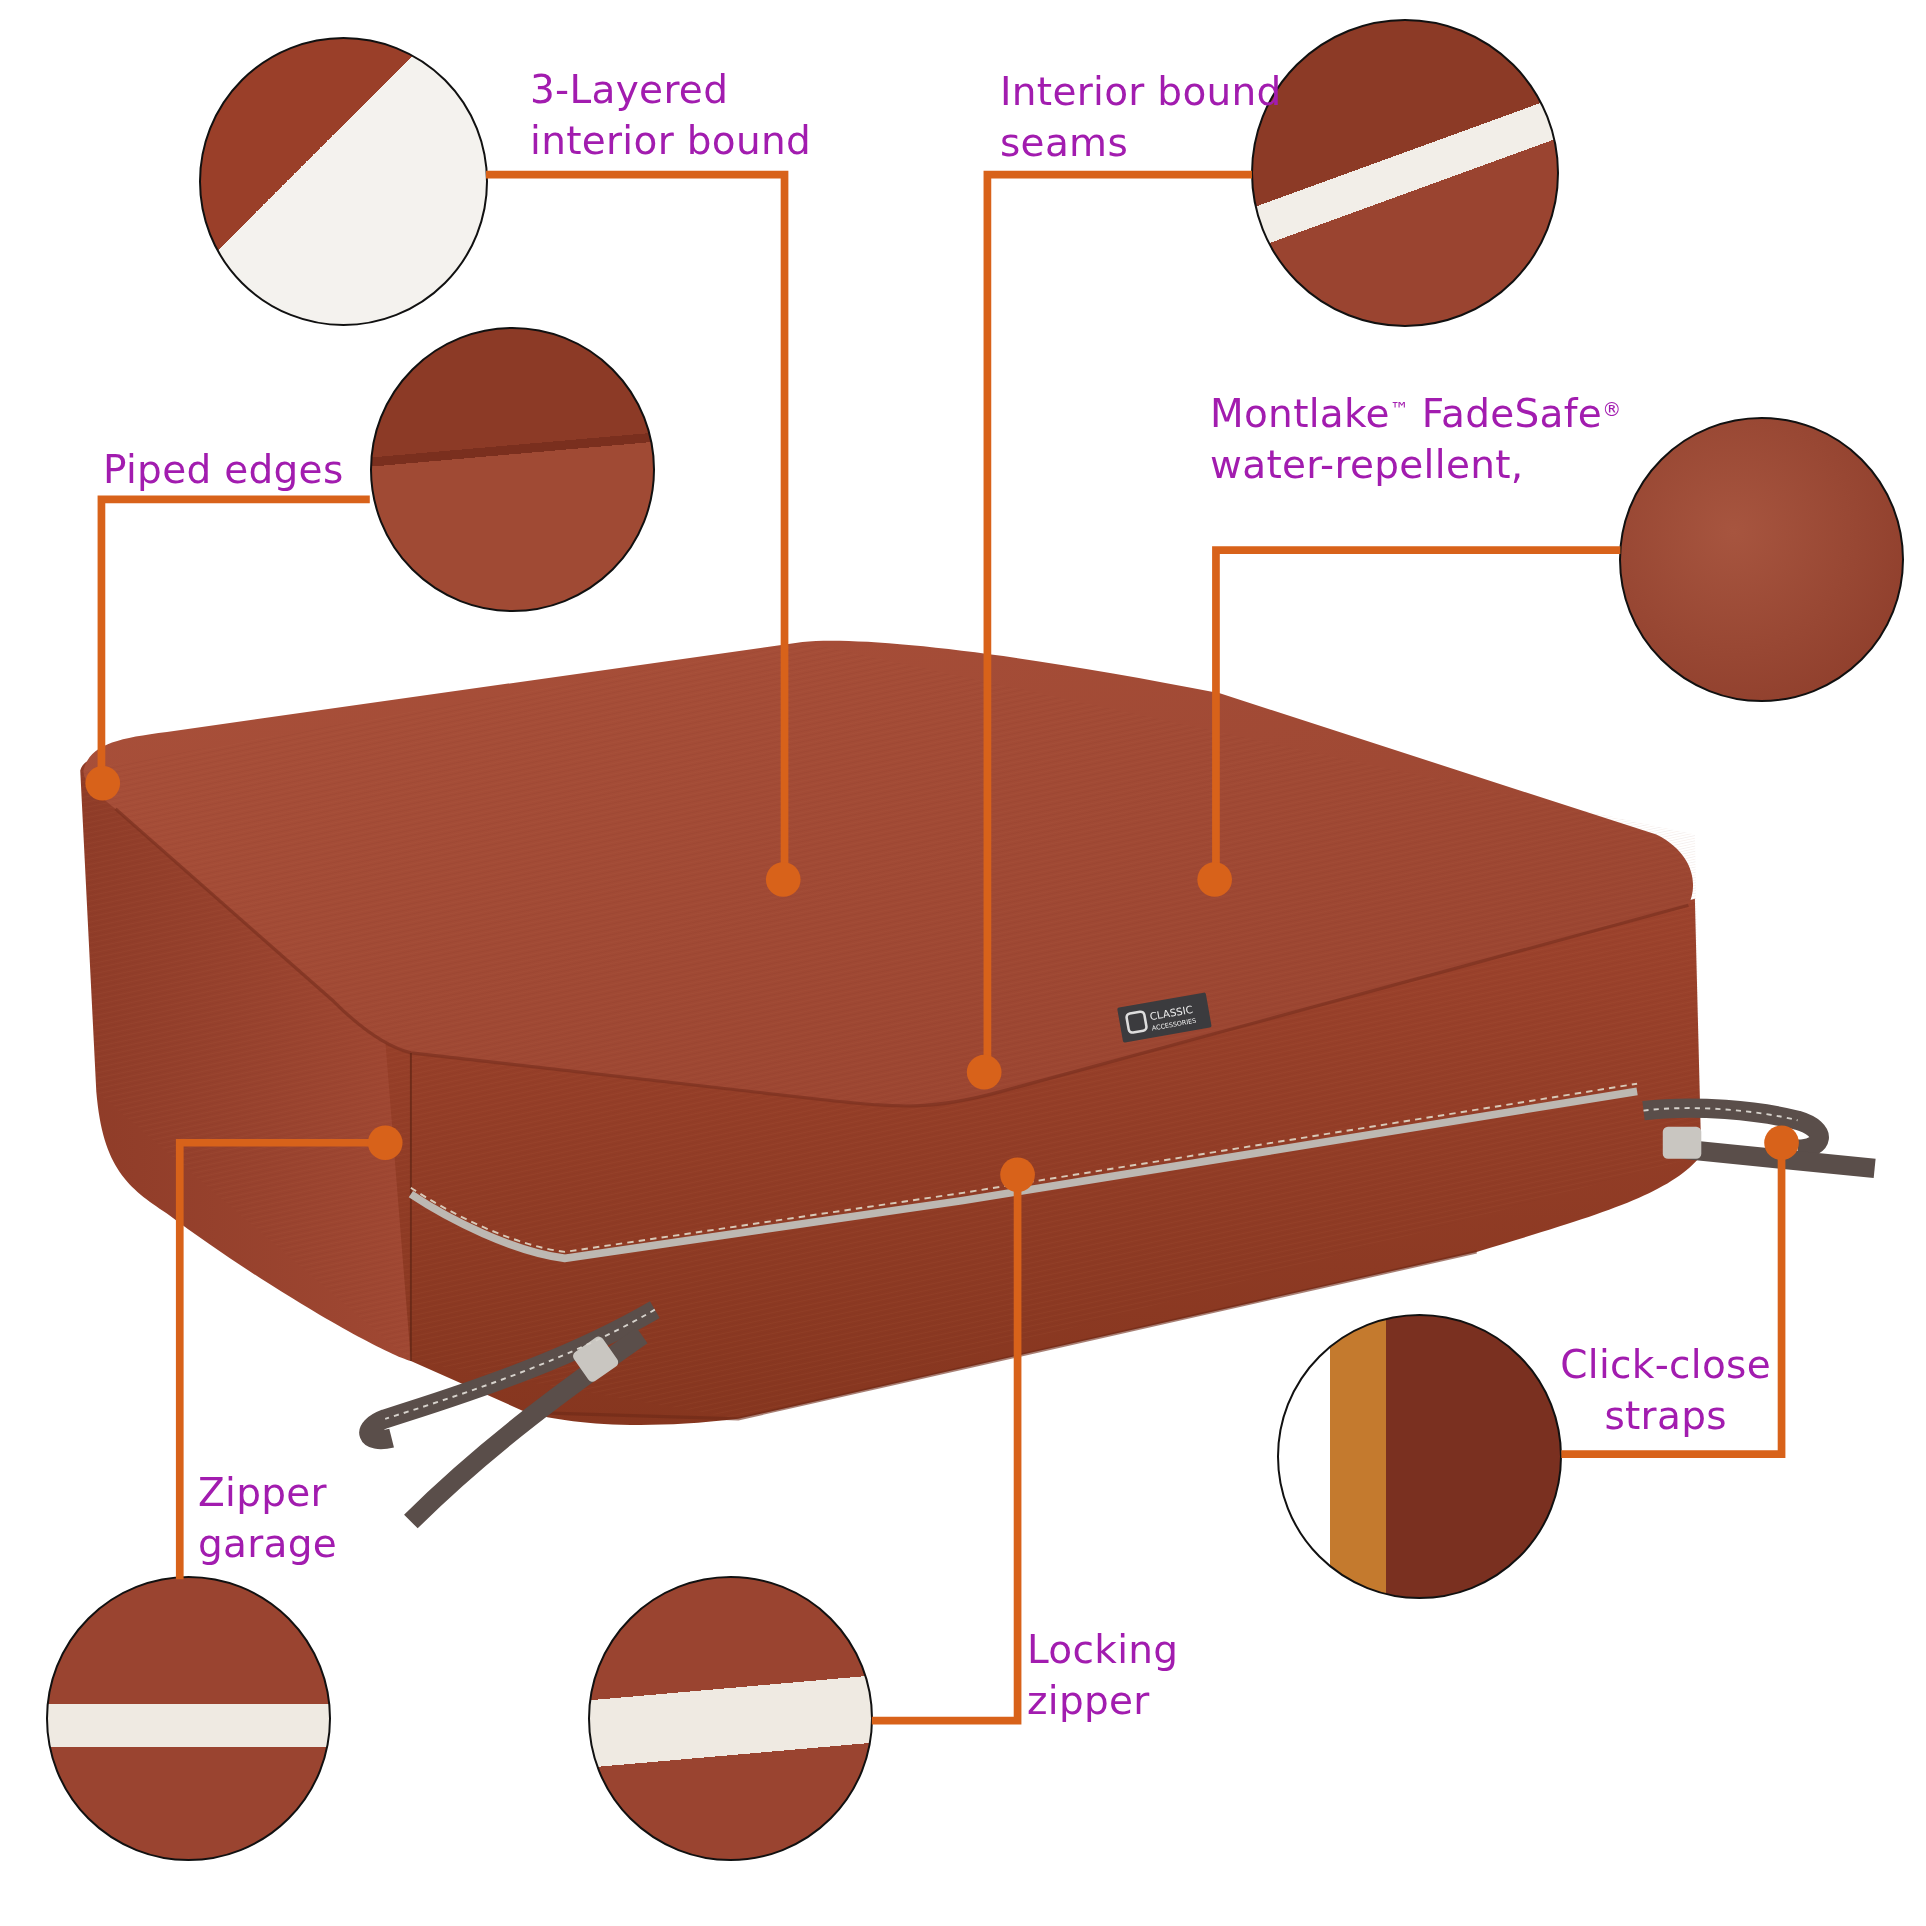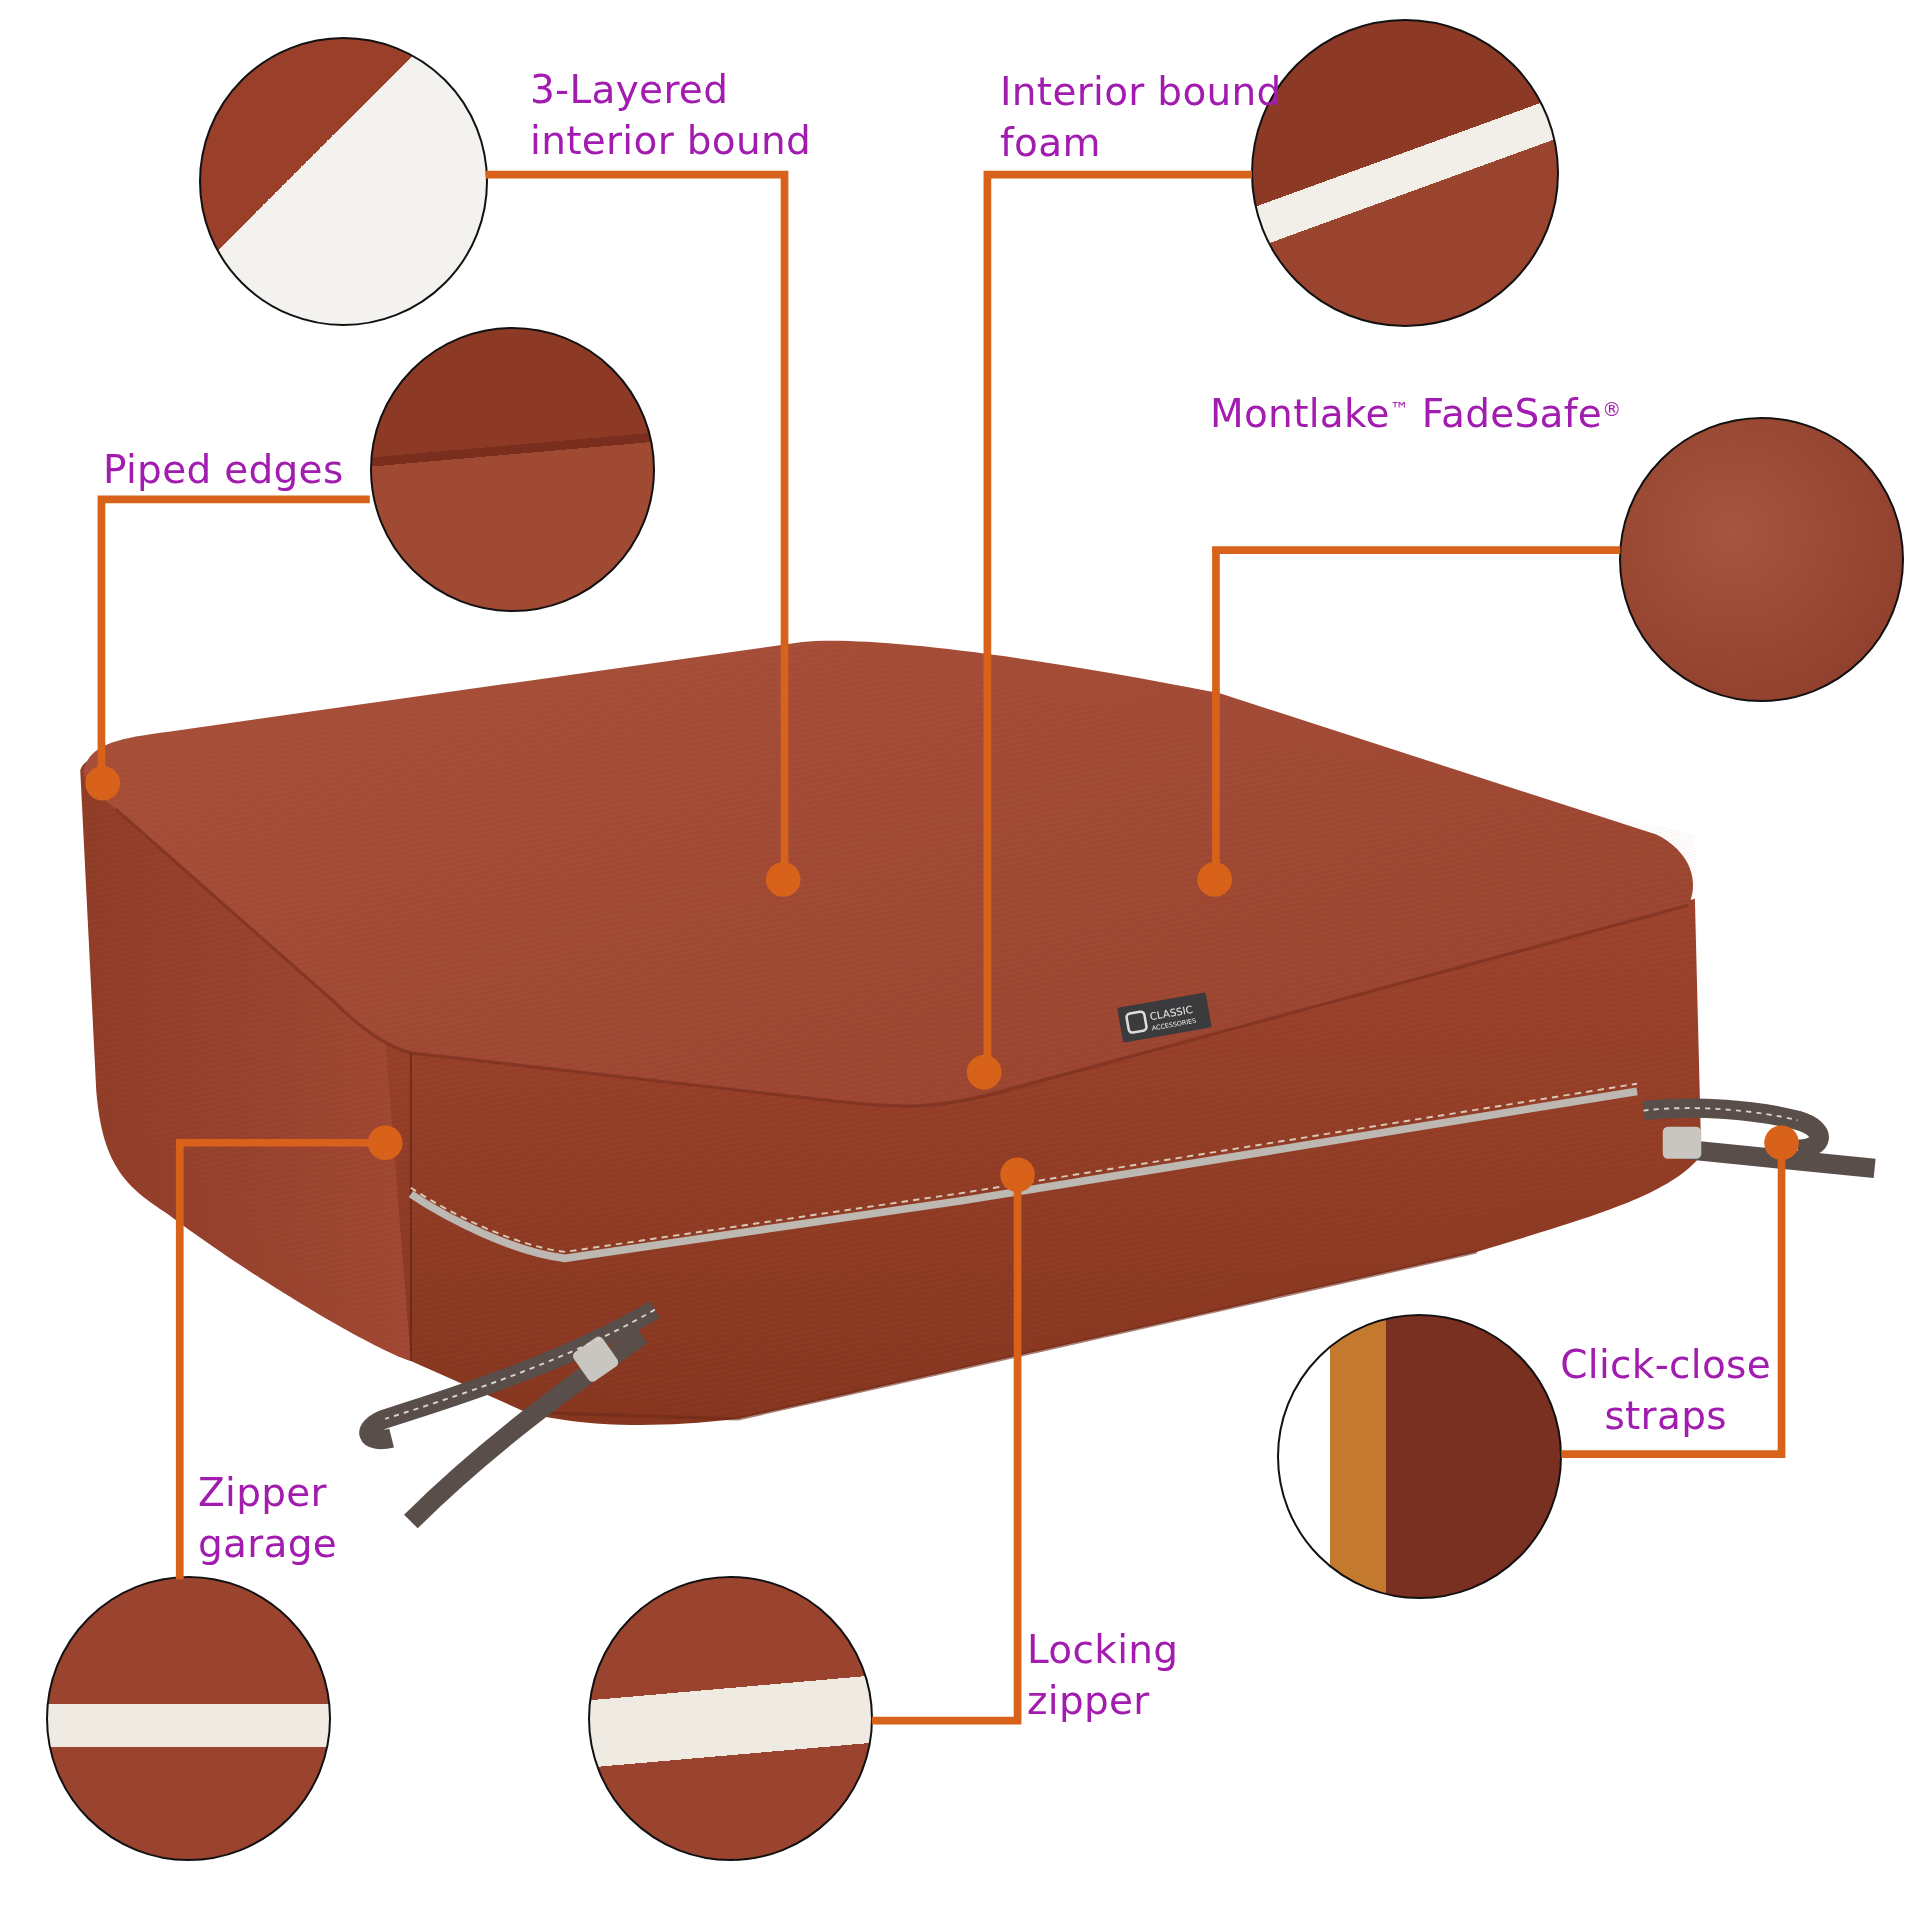"foam" span.line { text: foam -> seams }
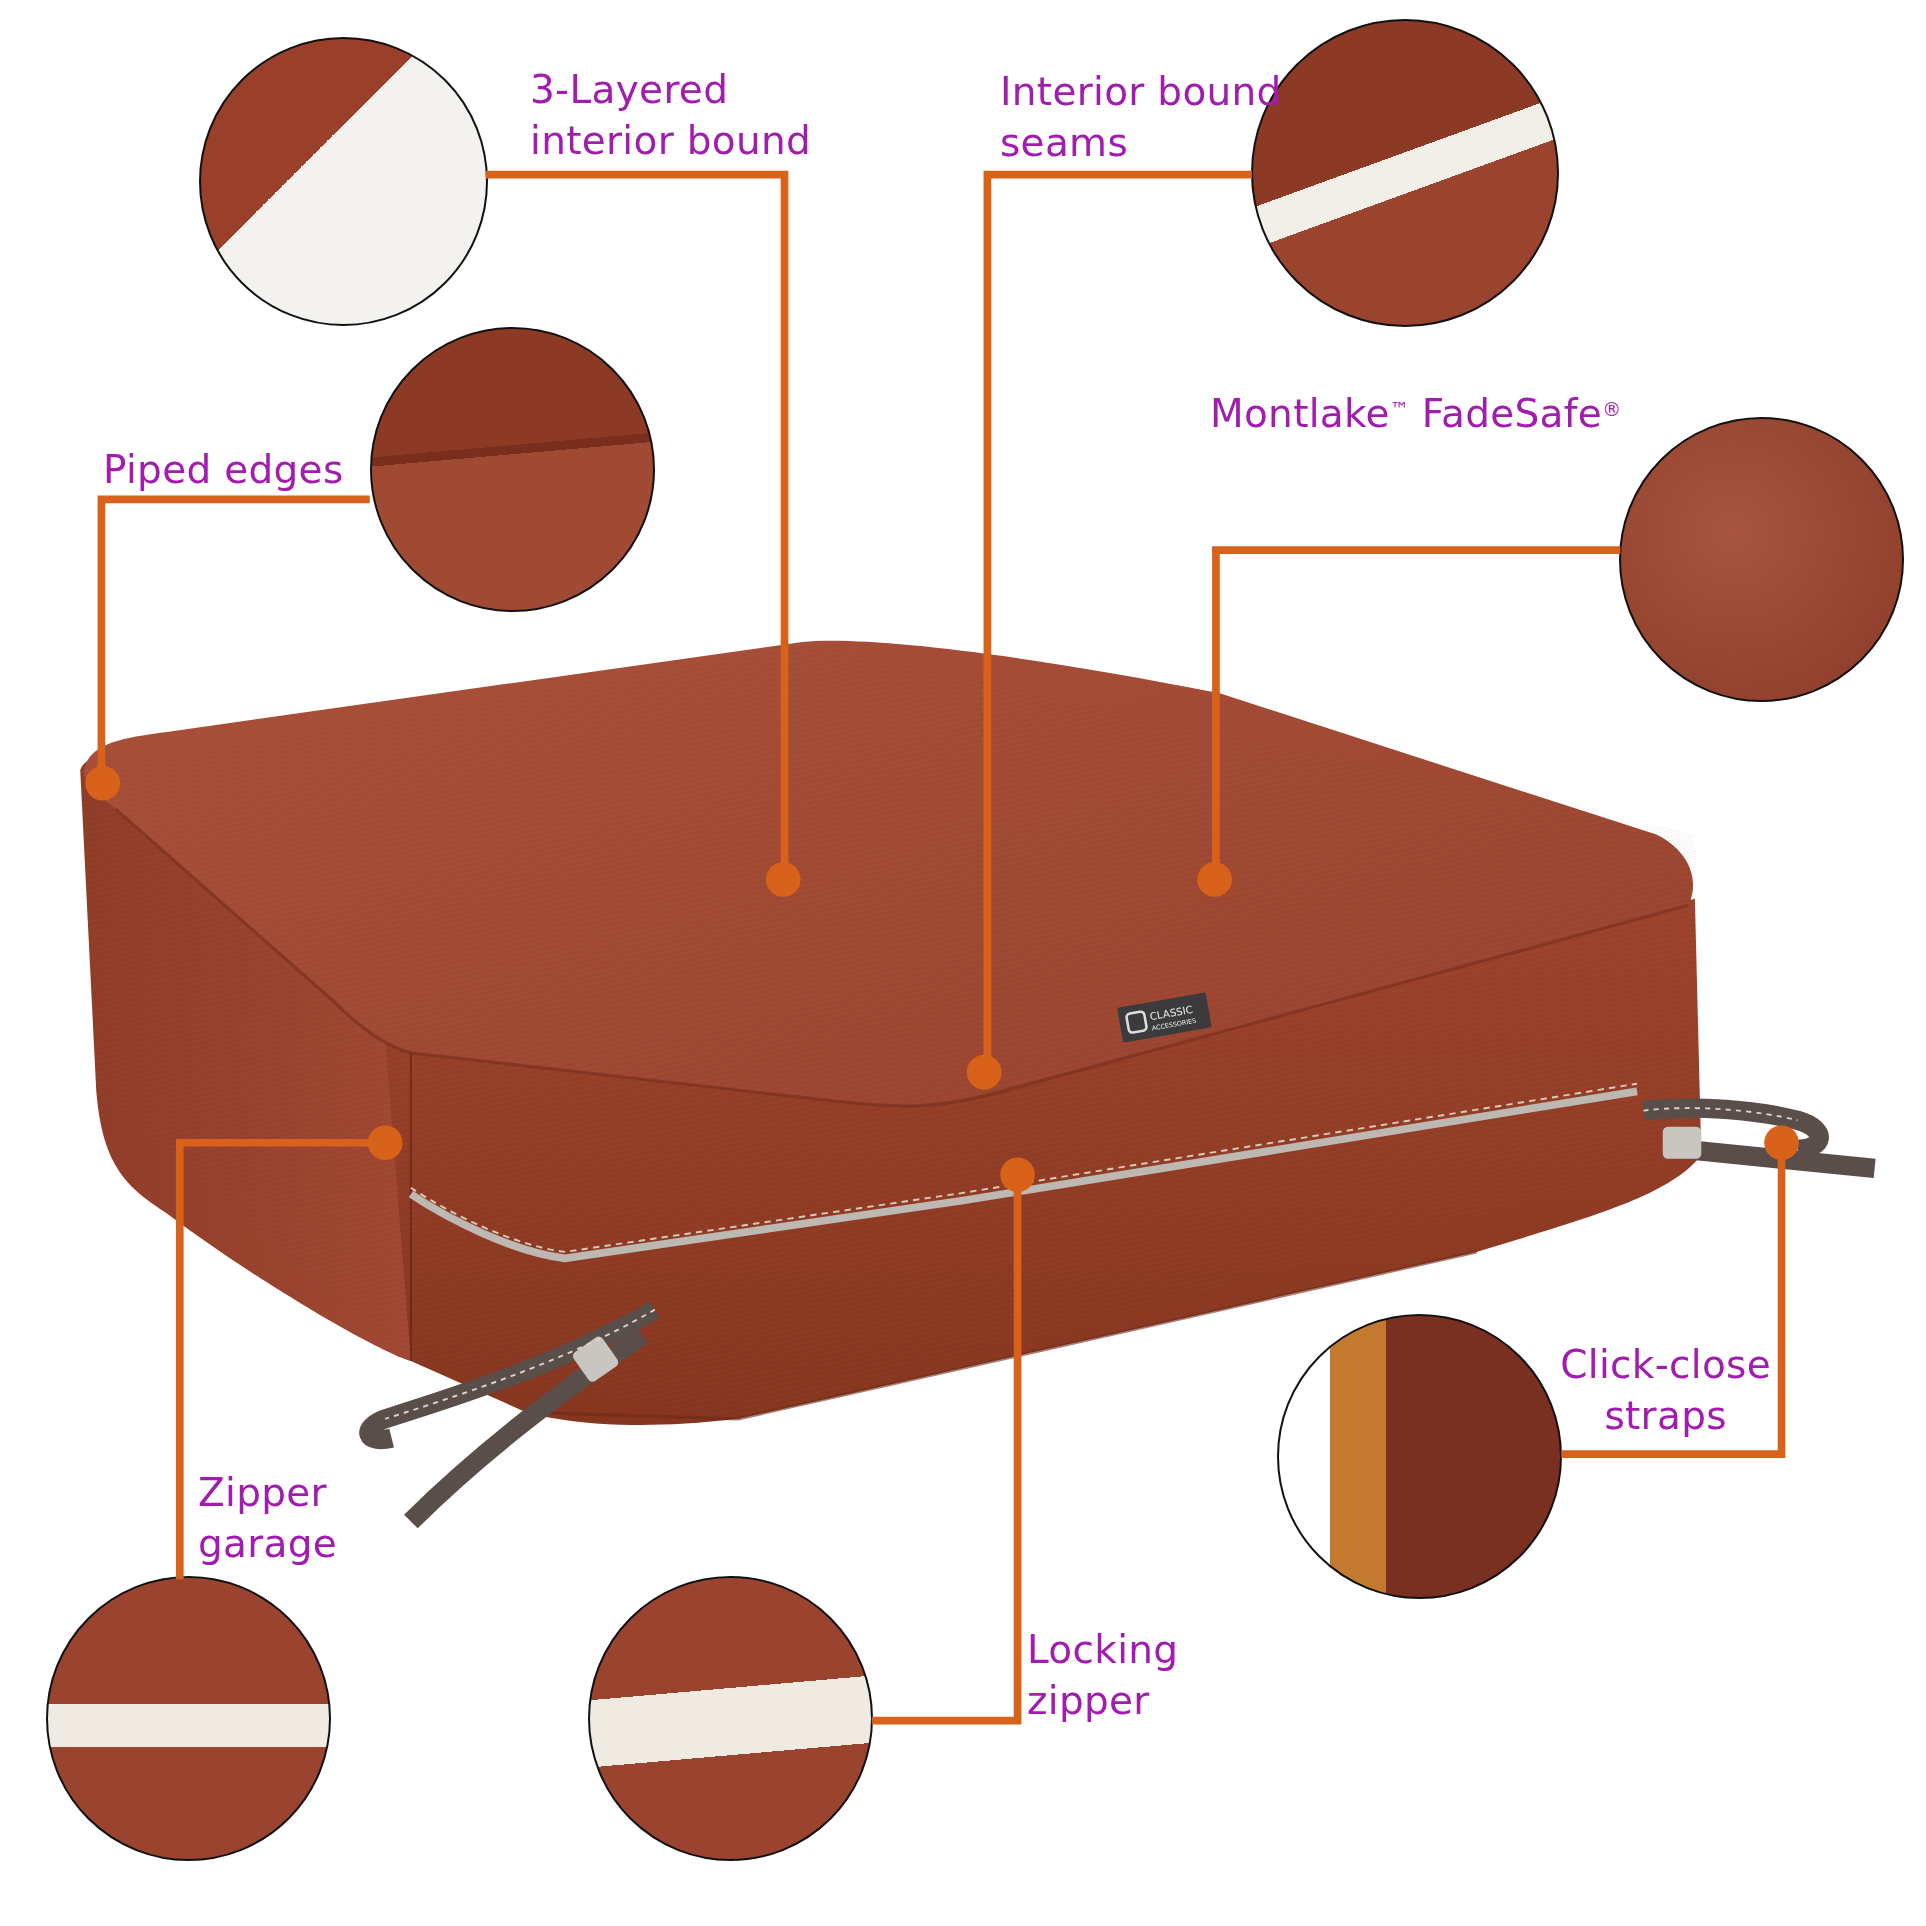"water-repellent," span.line { html: none -> <span>water-repellent,</span> }
